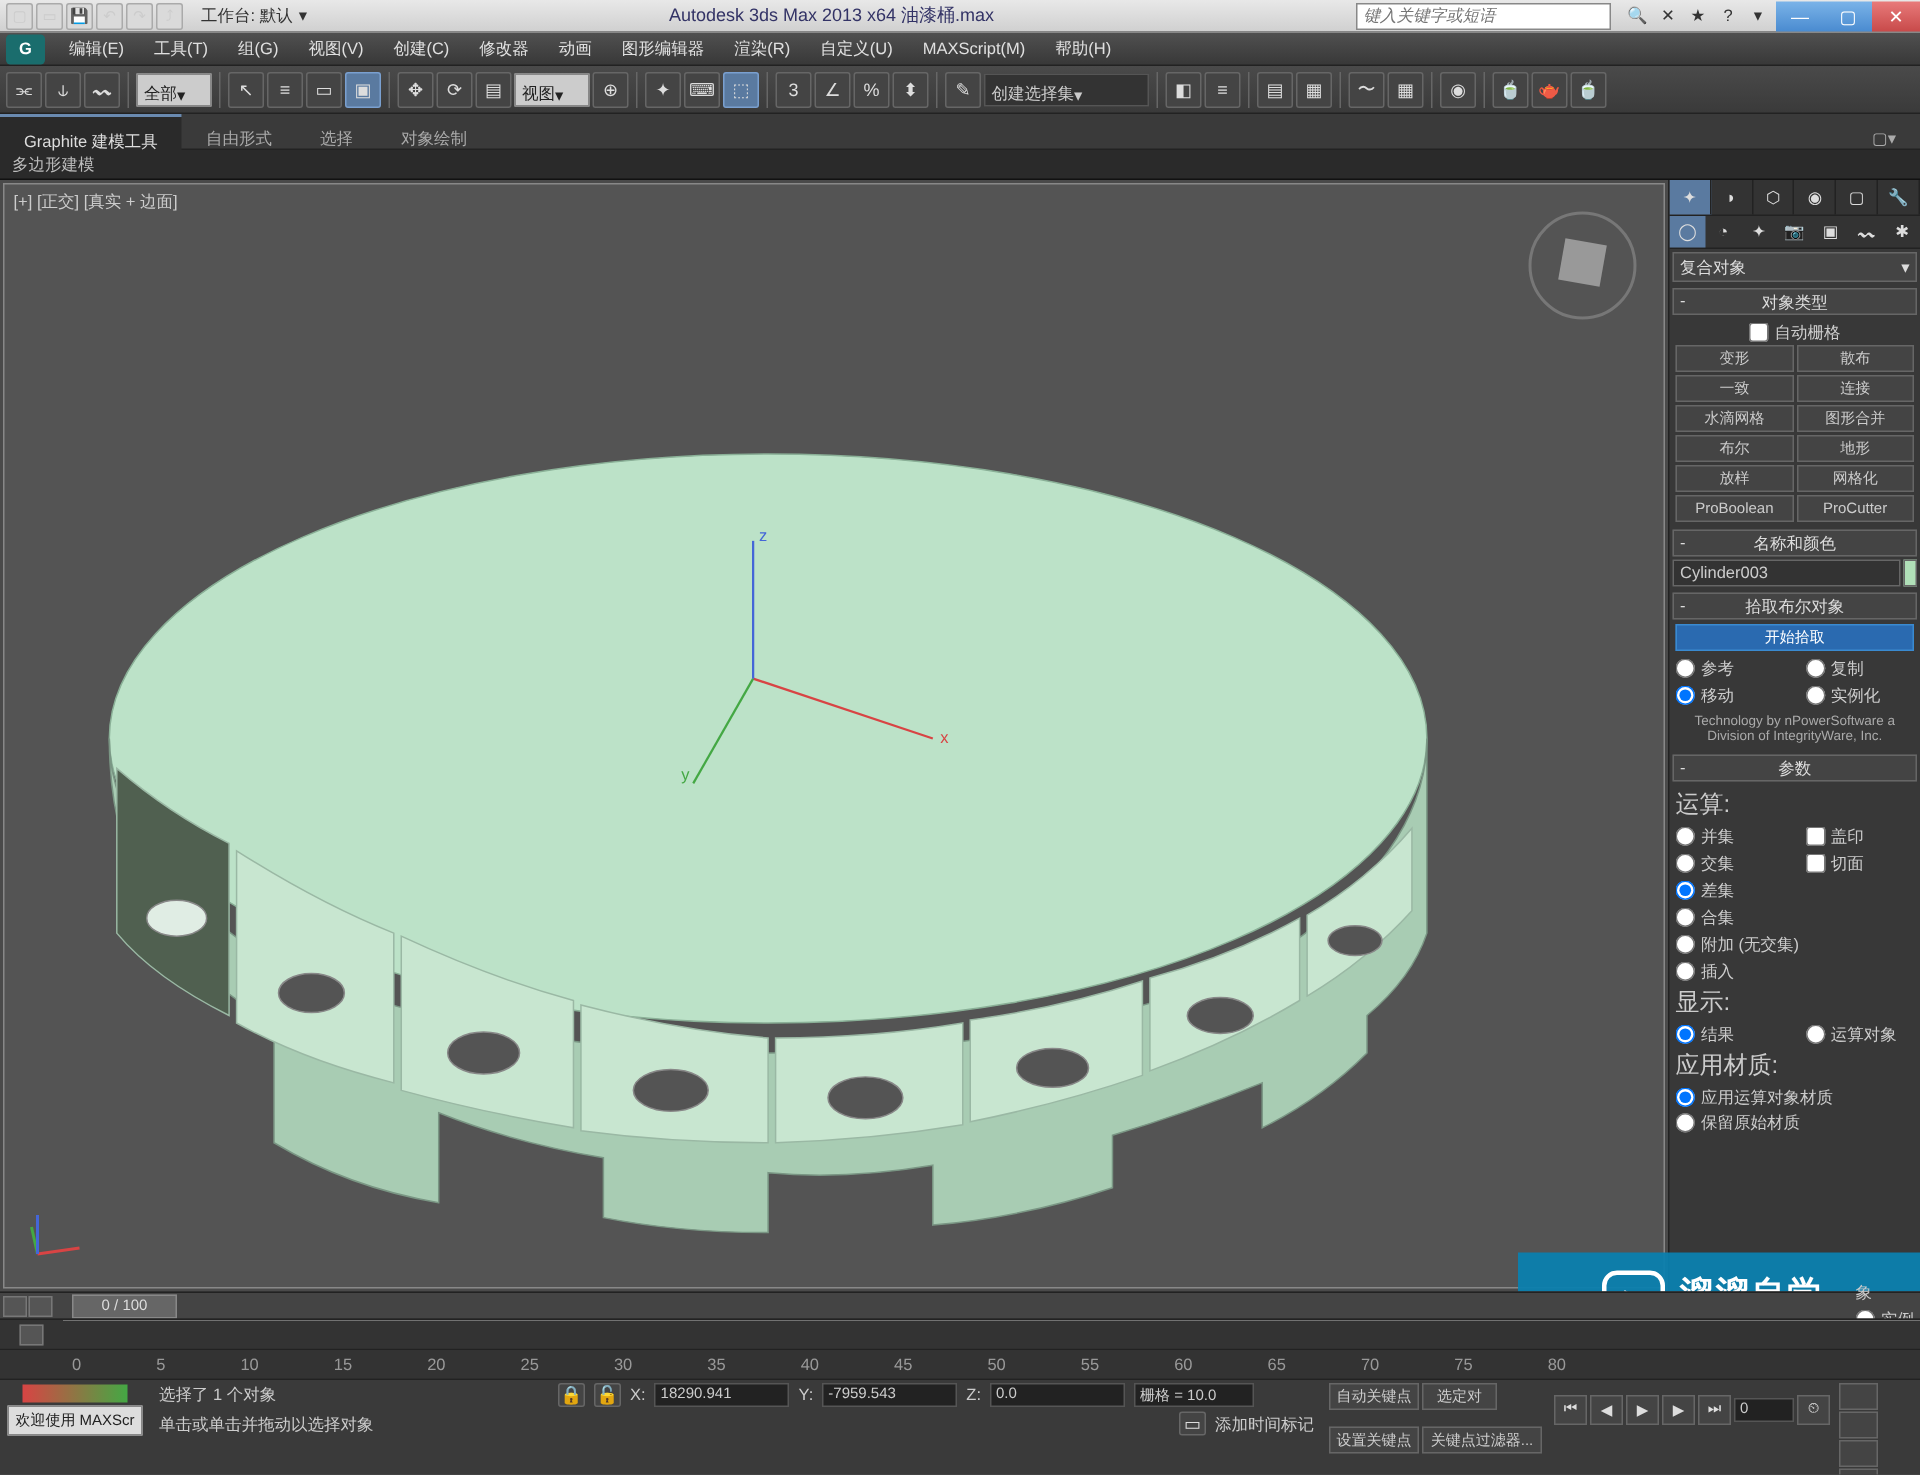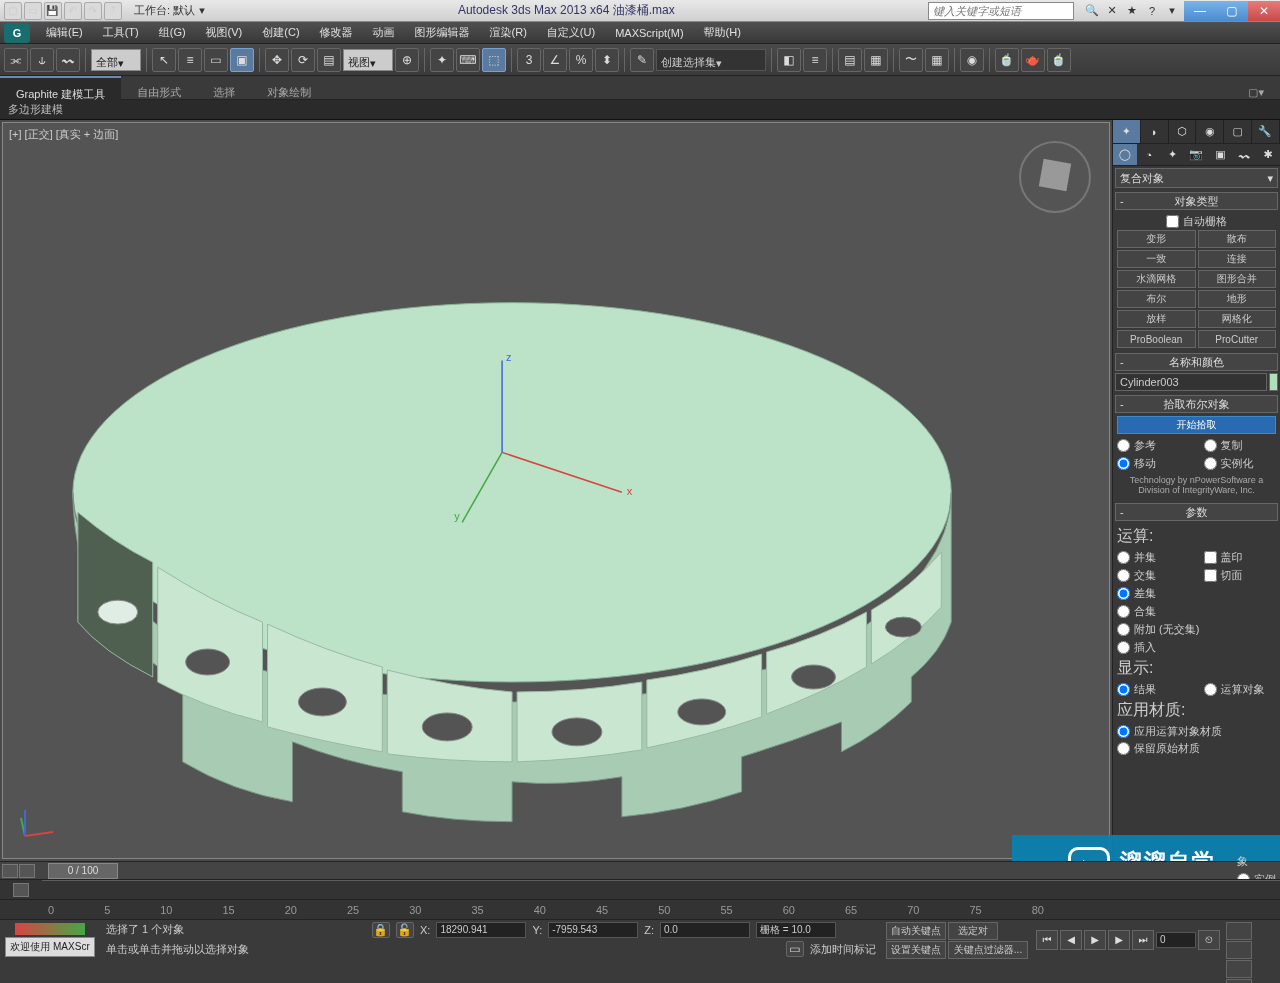"键入关键字或短语" .title-bar .search-box { width: 146px -> 170px }
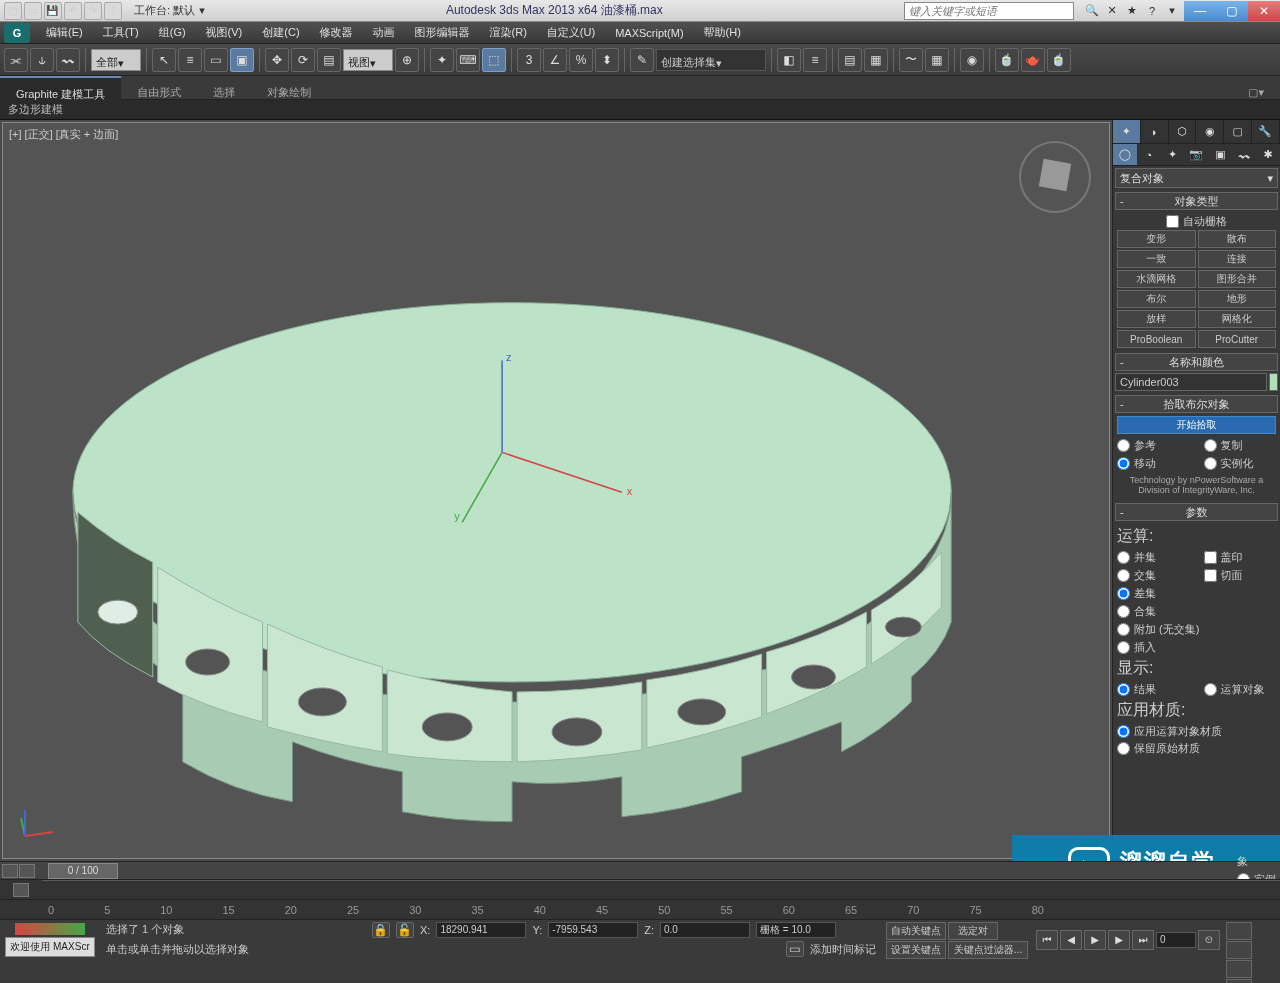"自动关键点" .key-opts { gap: 1px -> 11px }
